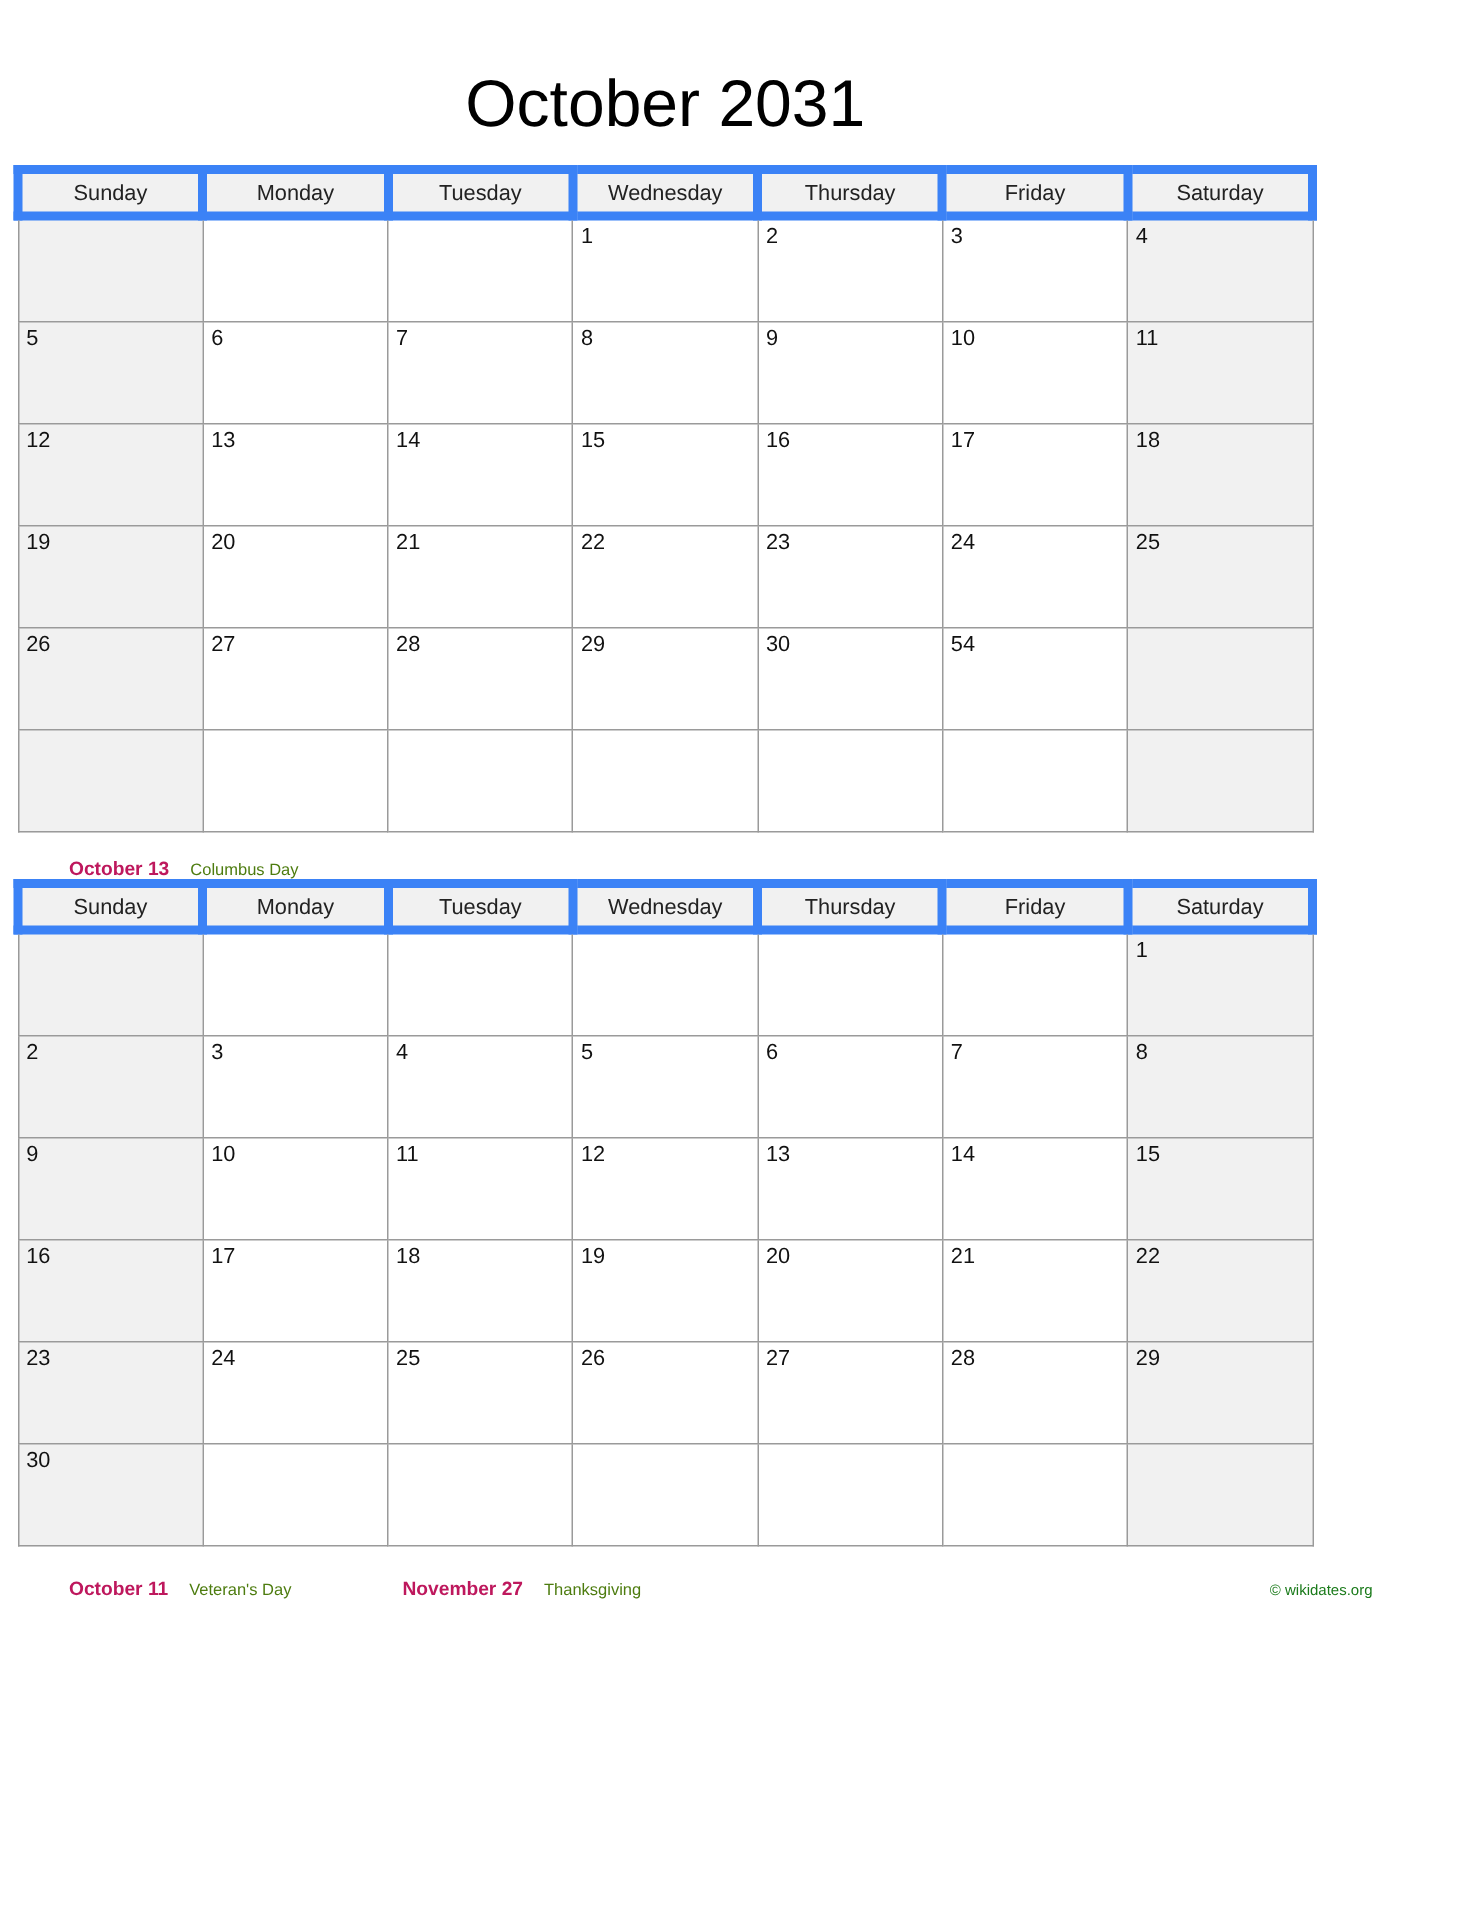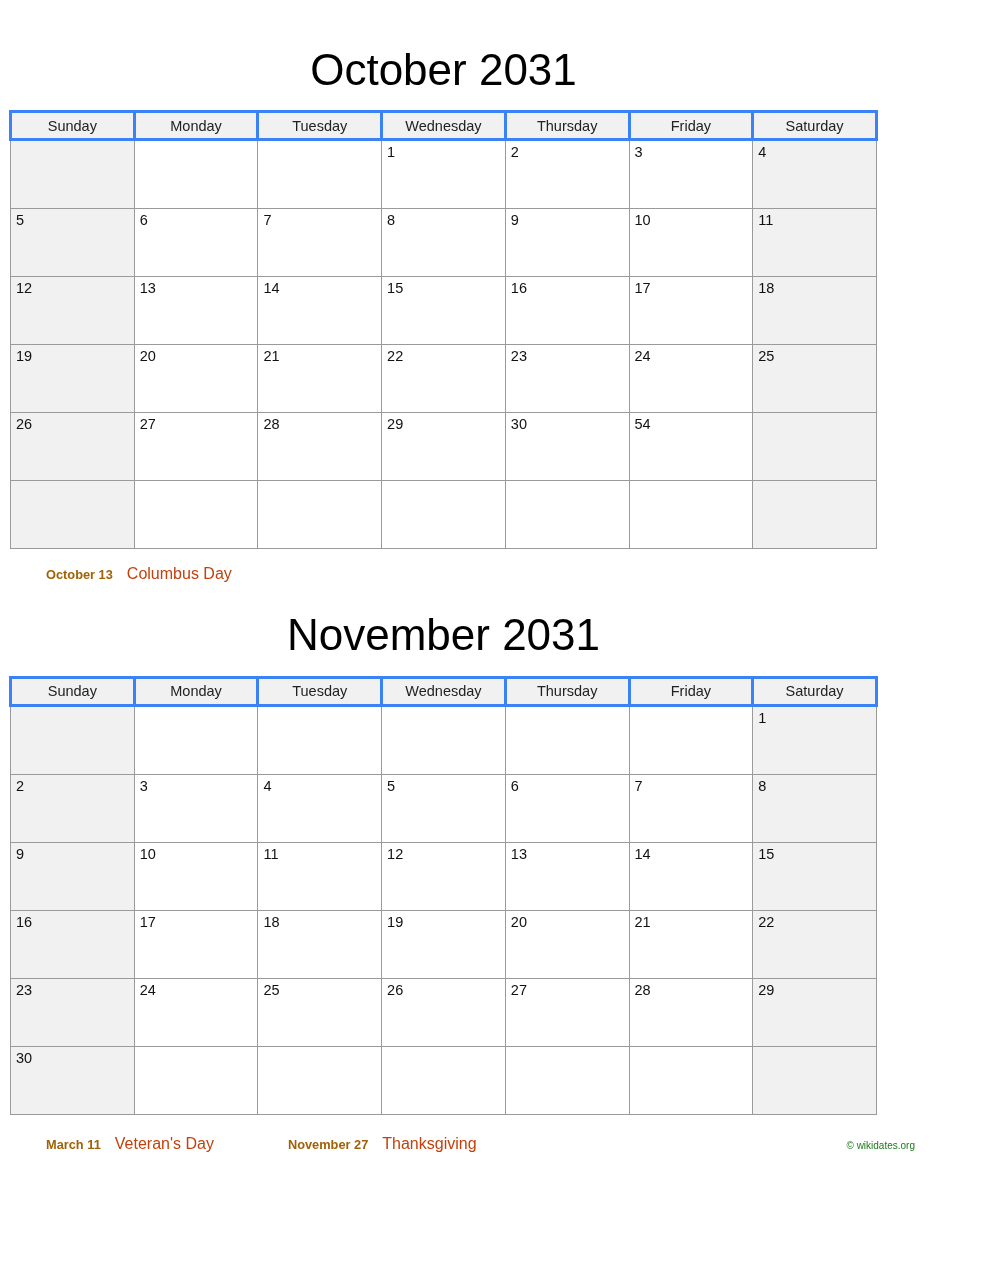"Sunday" table.cal th { border: 3px solid #3b82f6 -> 6px solid #3b82f6 }
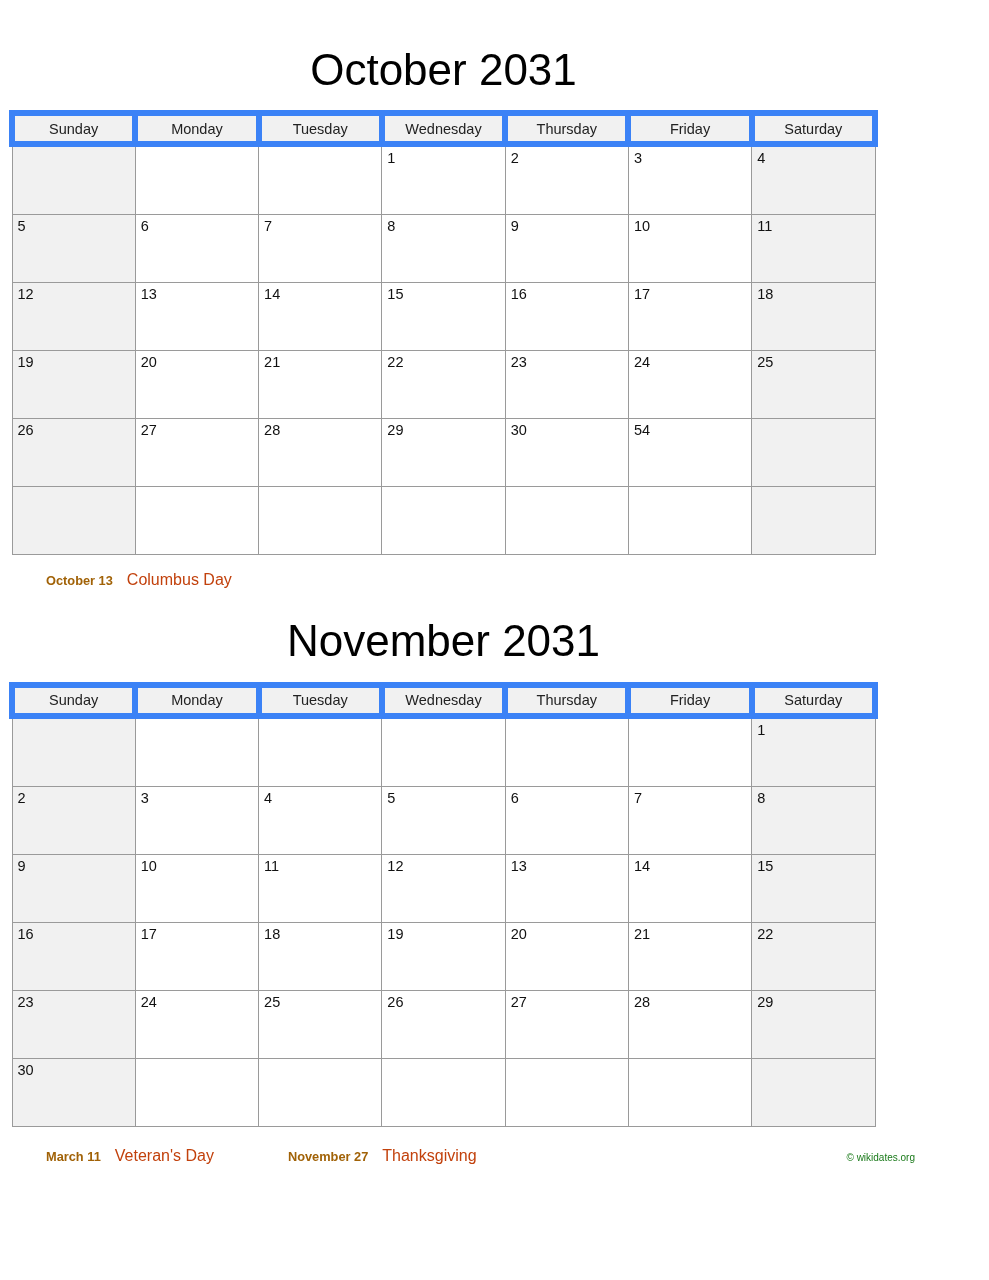"October 13" .holidays .hol-date { color: #a16207 -> #be185d }
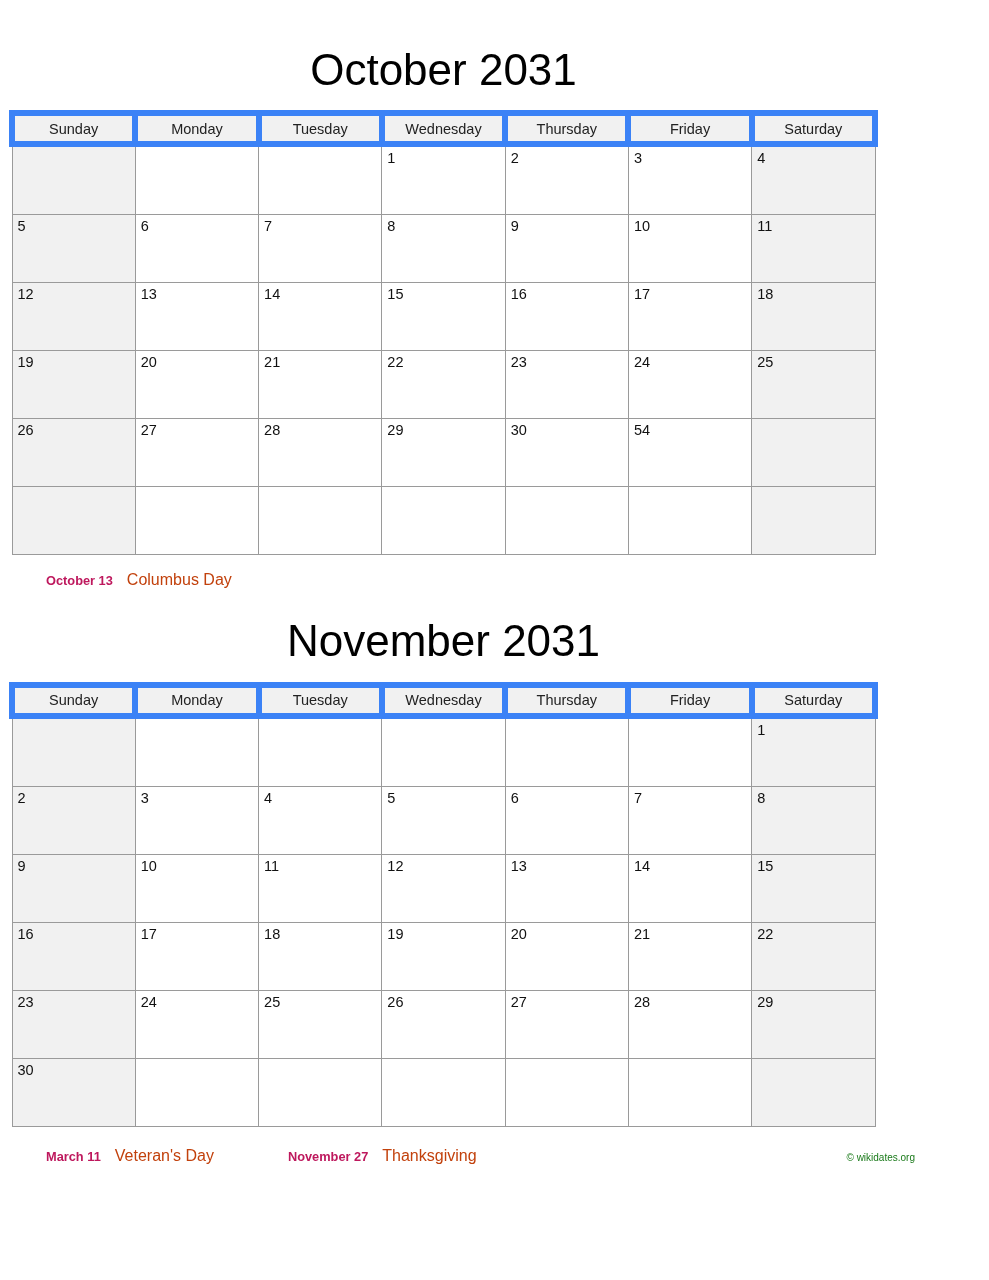"Columbus Day" .holidays .hol-name { color: #c2410c -> #4d7c0f; font-size: 16px -> 11px }
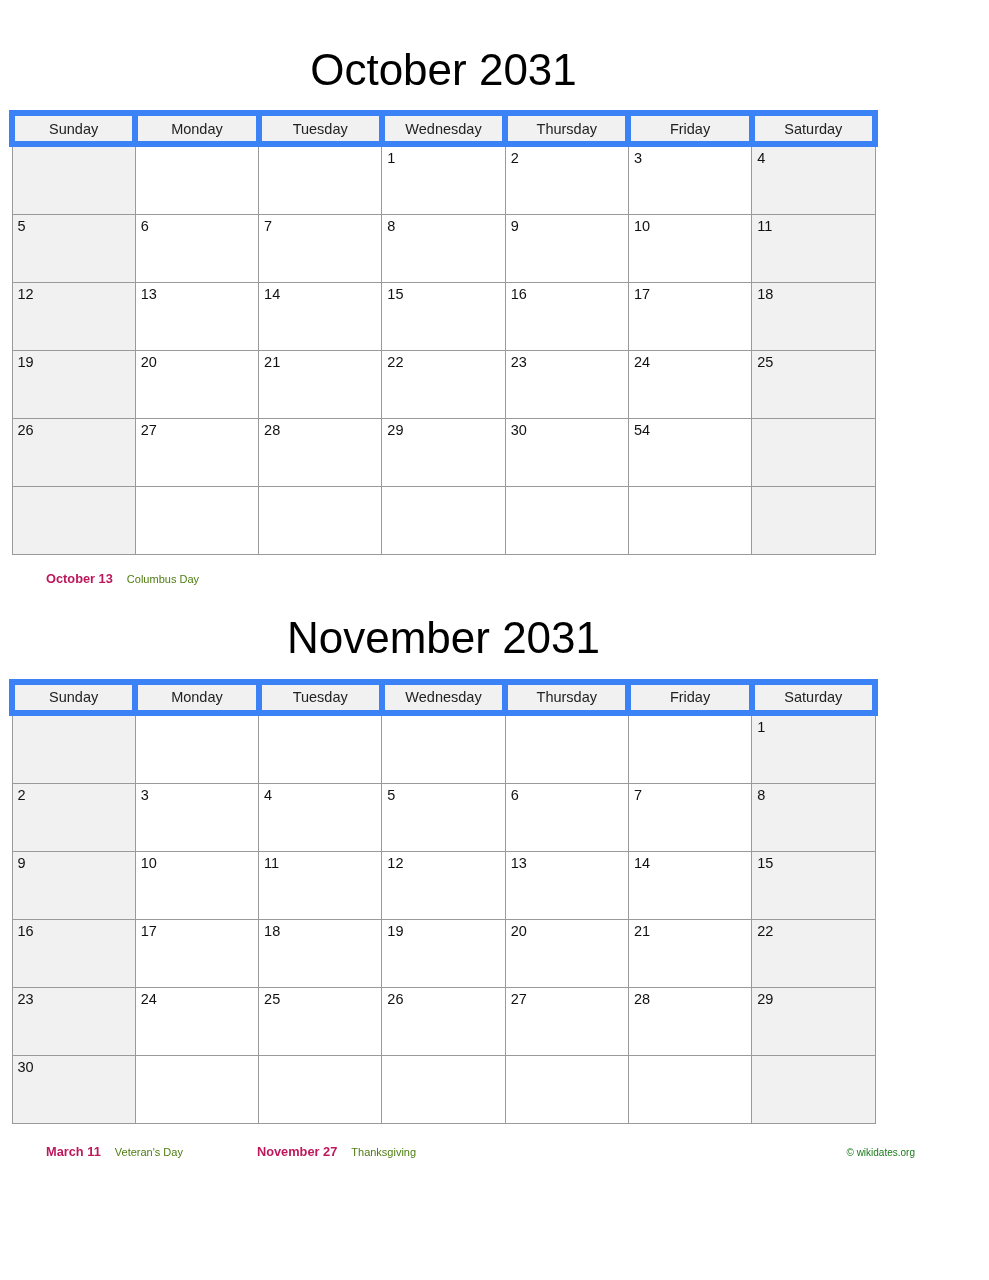"November 2031" h1.month-title { html: <h1>November 2031</h1> -> none }
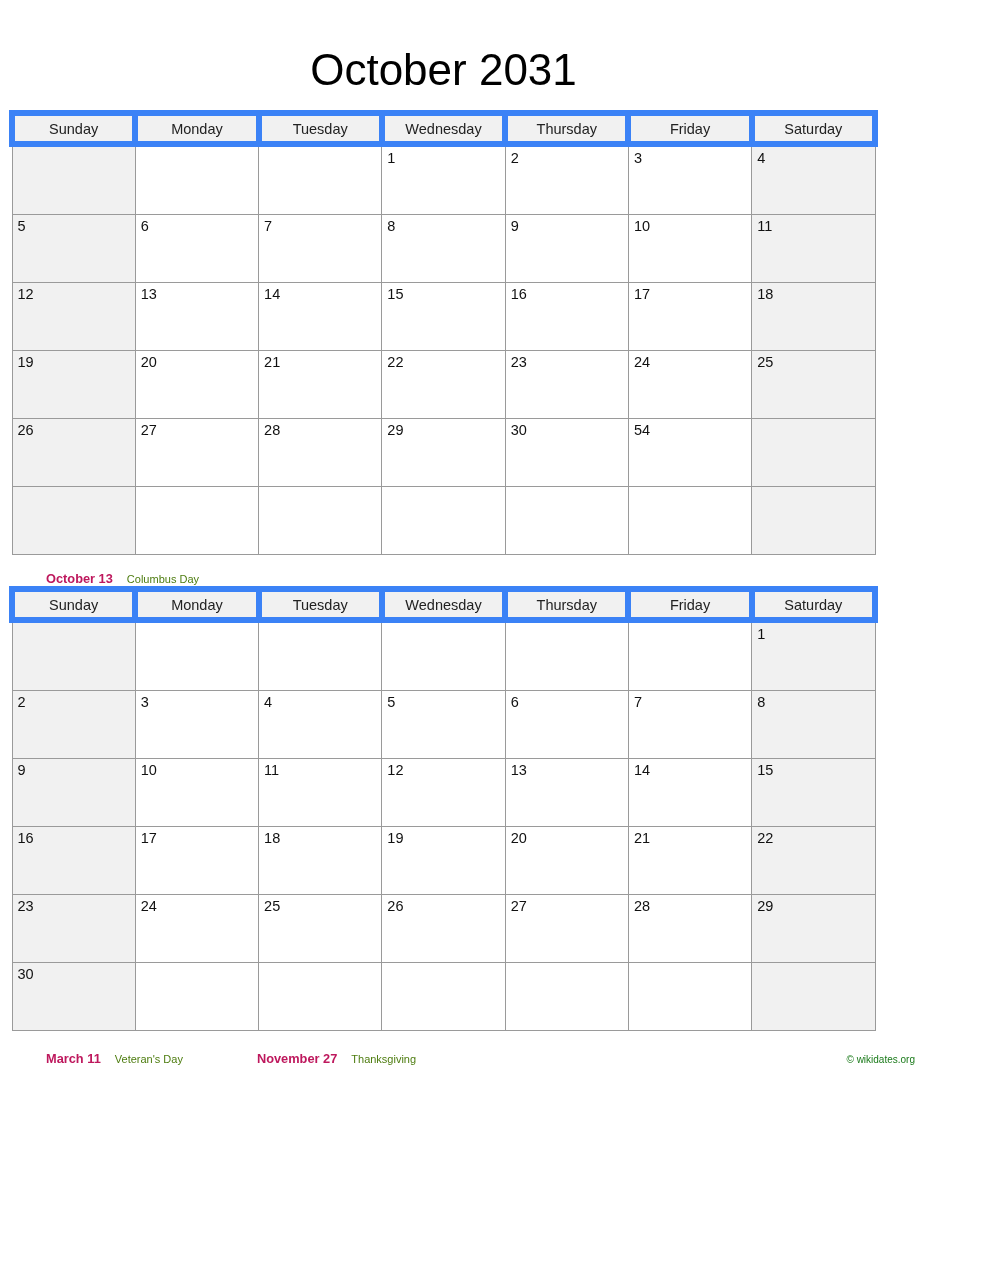"March 11" span.hol-date { text: March -> October }
